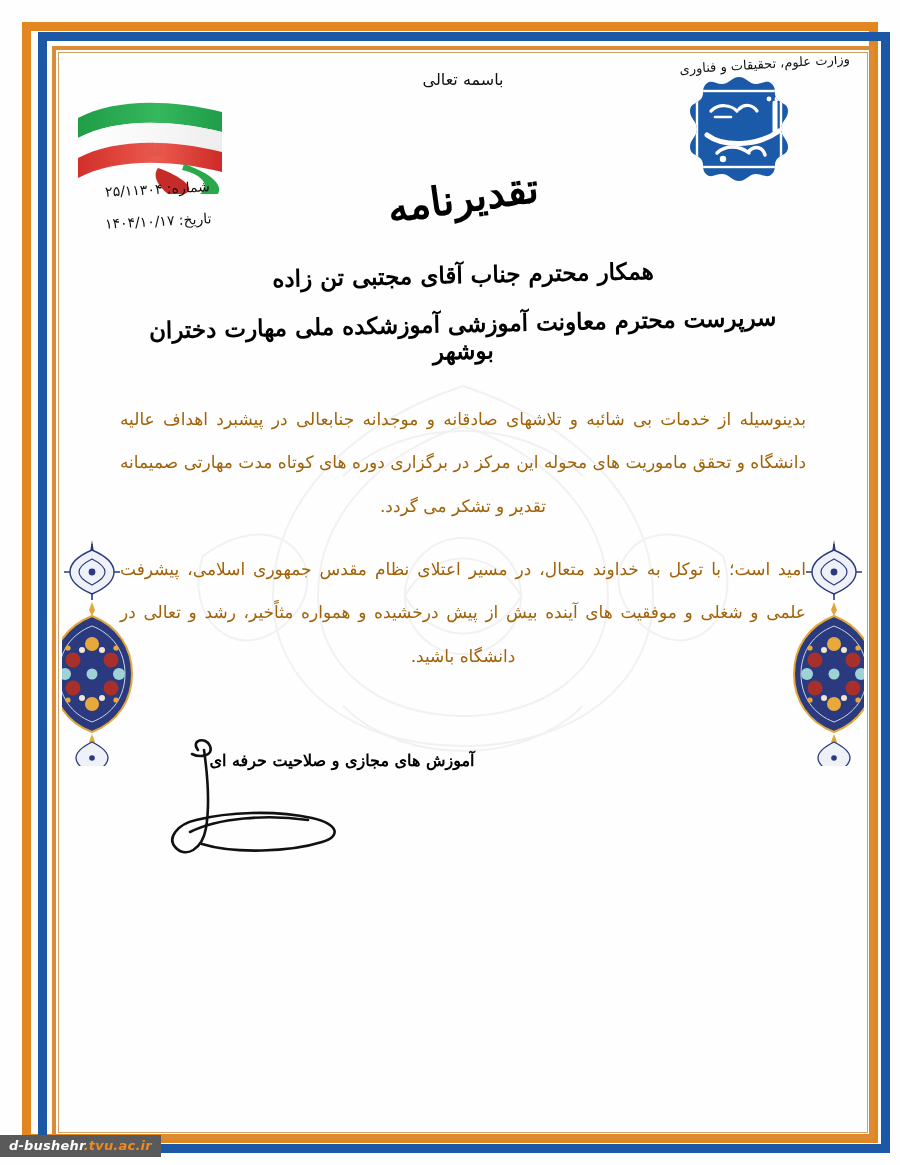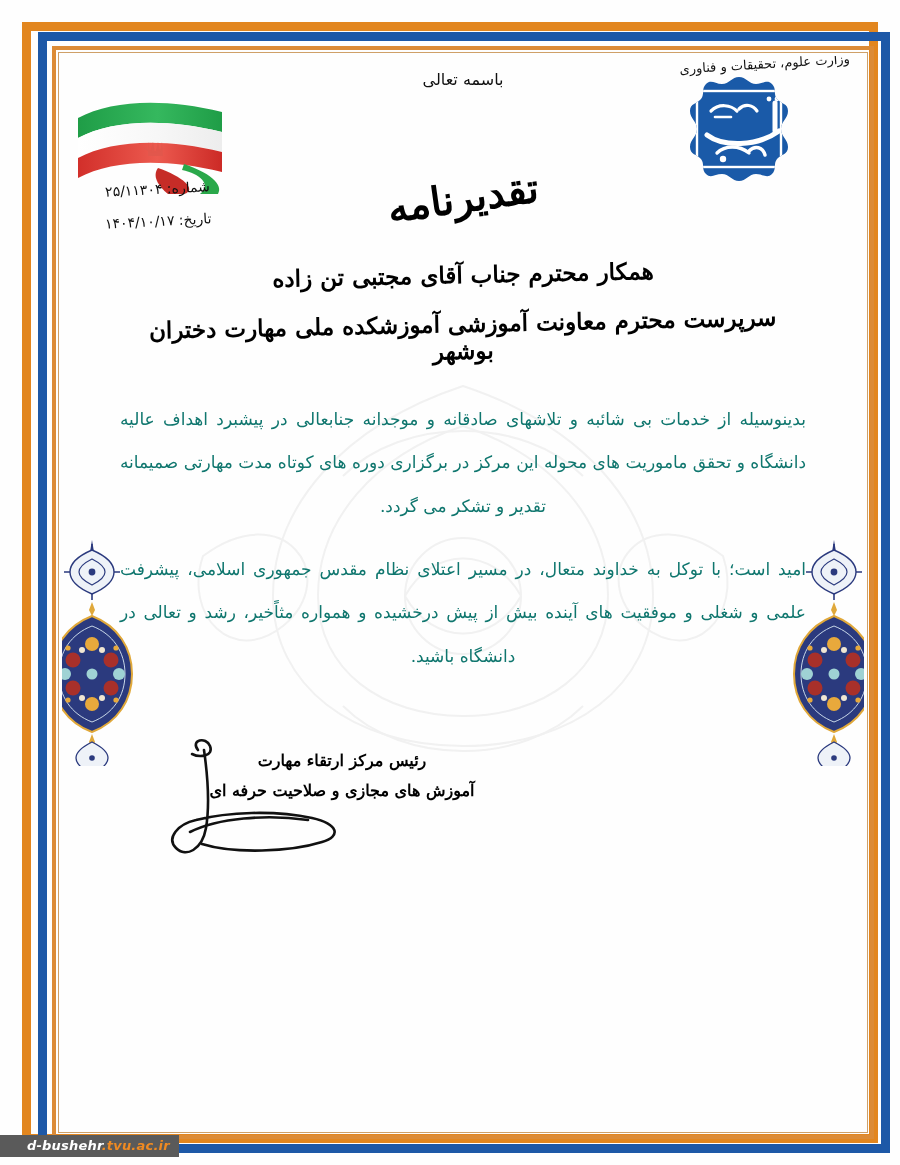"بدینوسیله از خدمات بی شائبه" .para { color: #0f766e -> #a16207 }
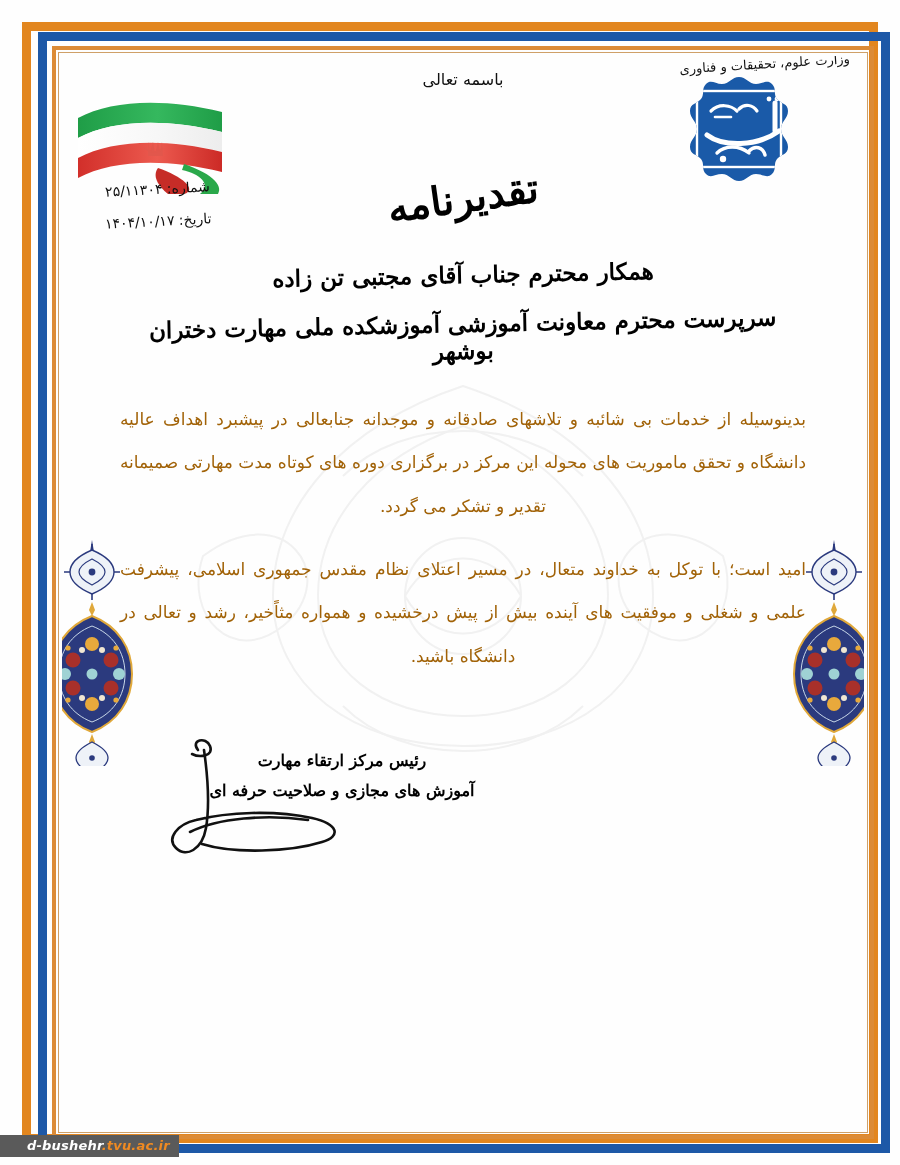"رئیس مرکز ارتقاء مهارت" div.sig-role1 { html: <div>رئیس مرکز ارتقاء مهارت</div> -> none }
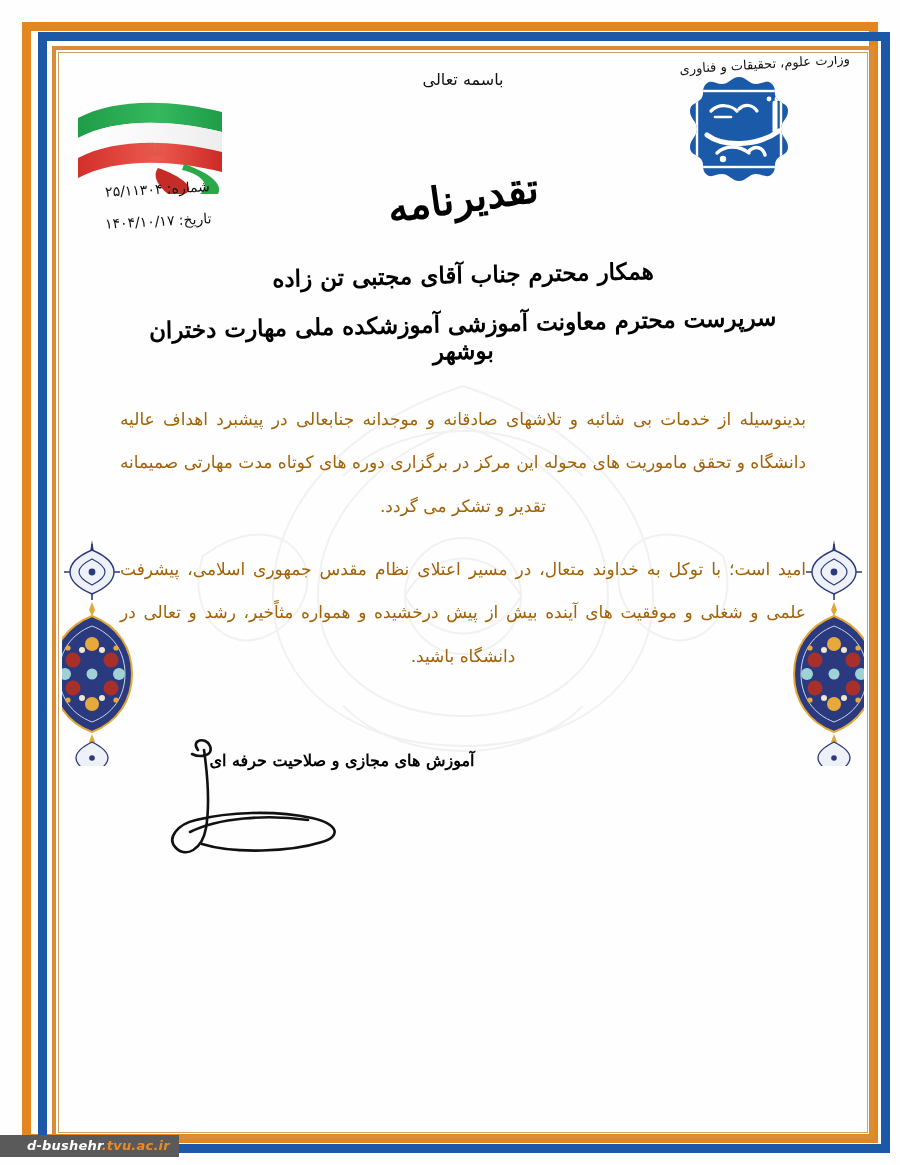"d-bushehr.tvu.ac.ir" .site-tag { padding: 3px 9px 4px 27px -> 3px 9px 4px 9px }
